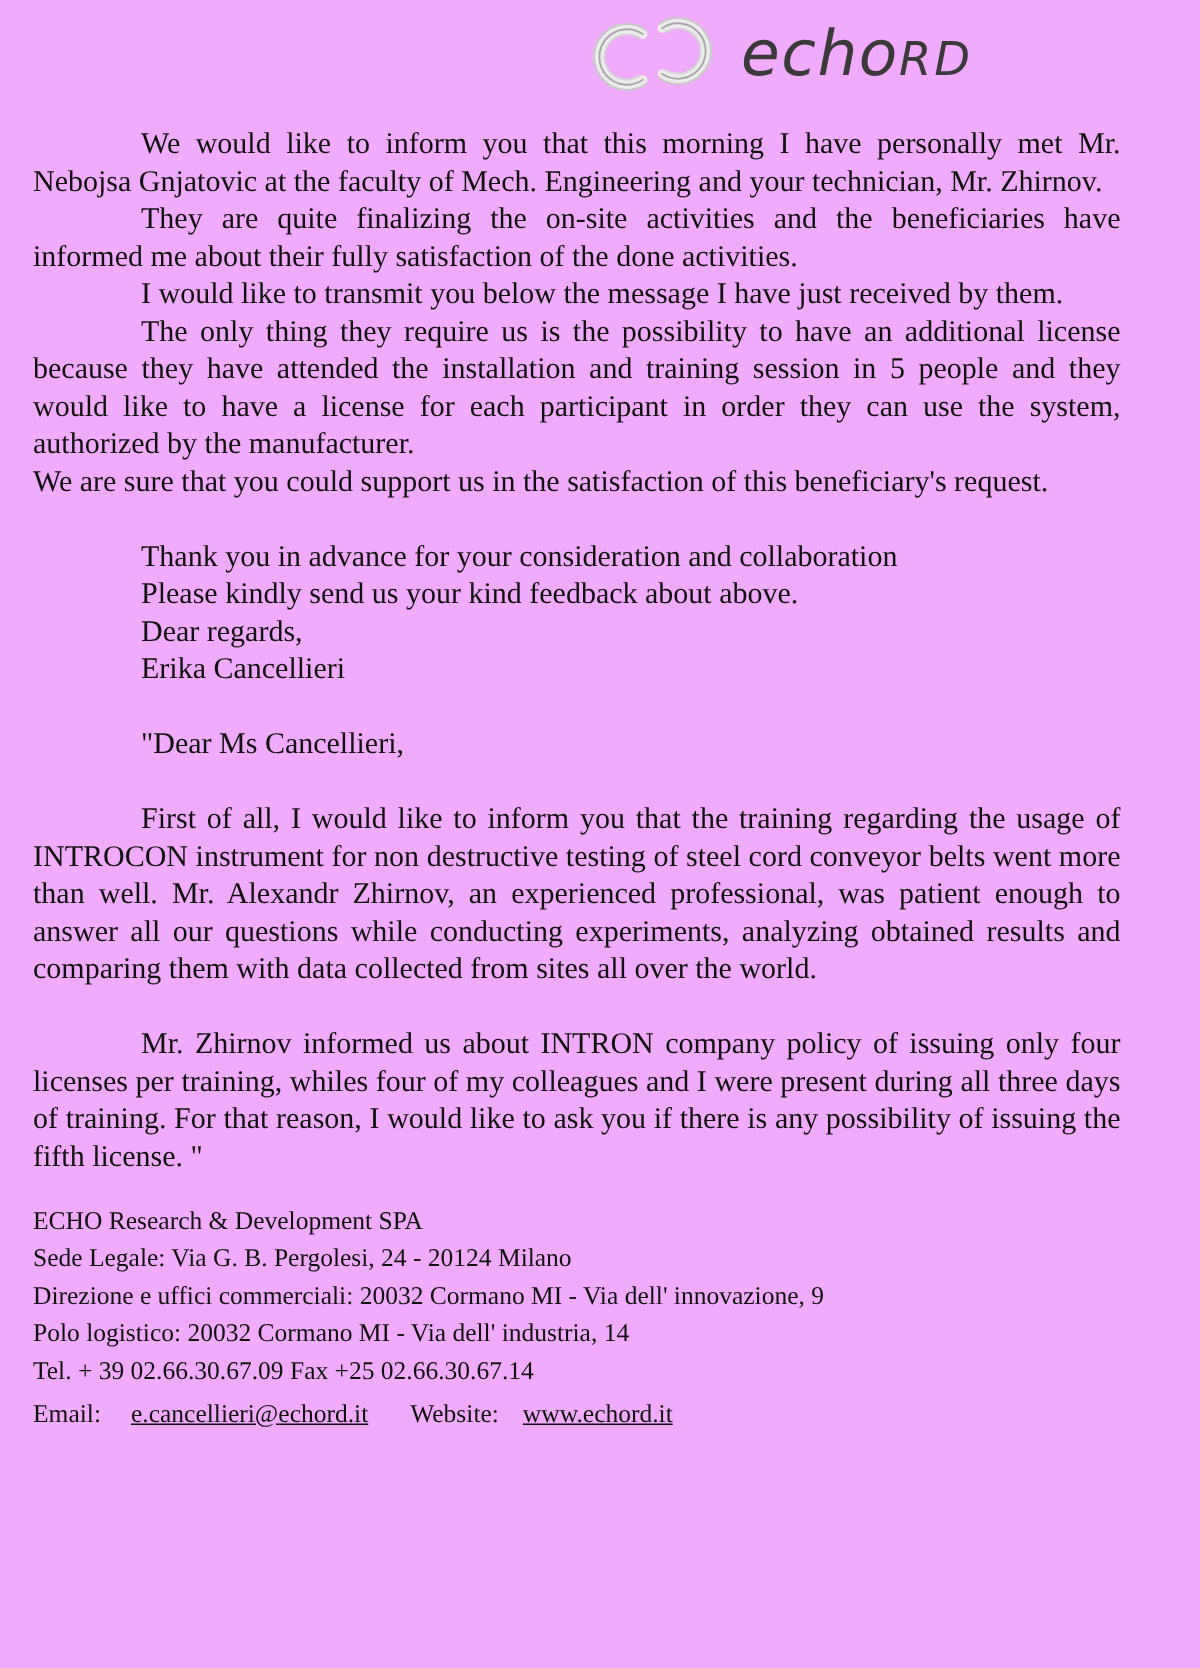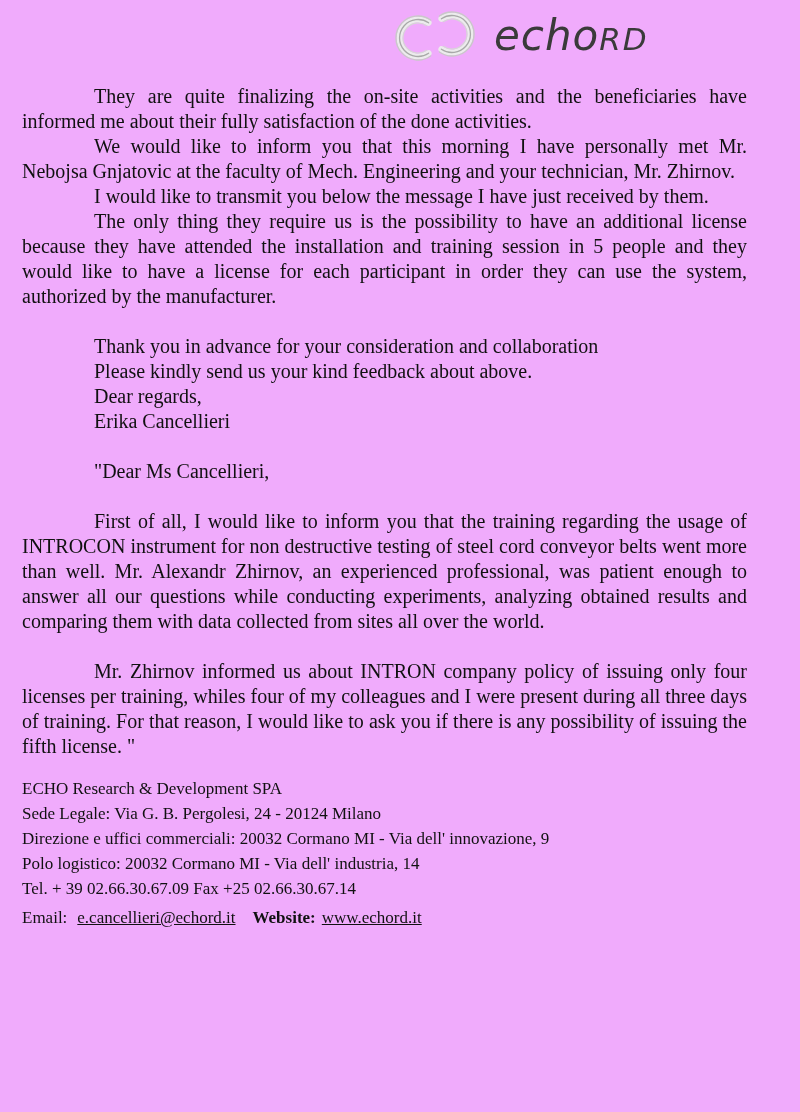"They are quite finalizing the" p.j { order: before "We would like to inform" -> after "We would like to inform" }
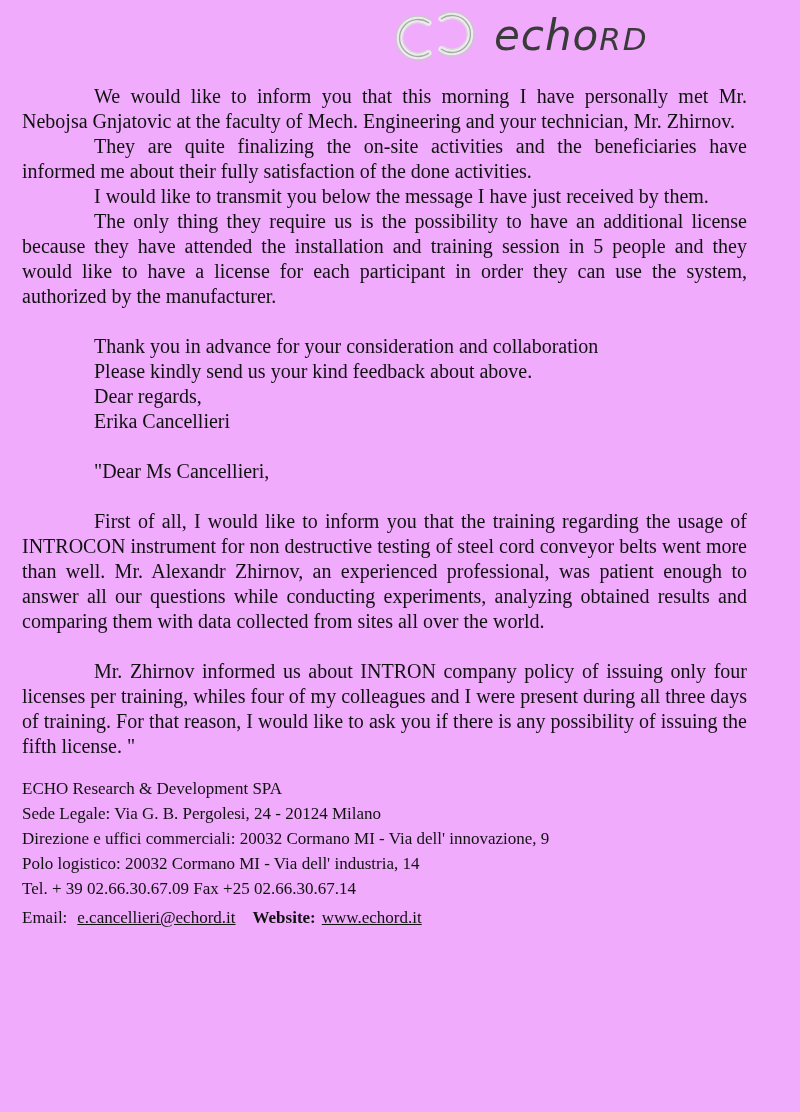"We are sure that you" p.j { html: none -> <p>We are sure that you could support us in the satisfaction of this beneficiary's request.</p> }
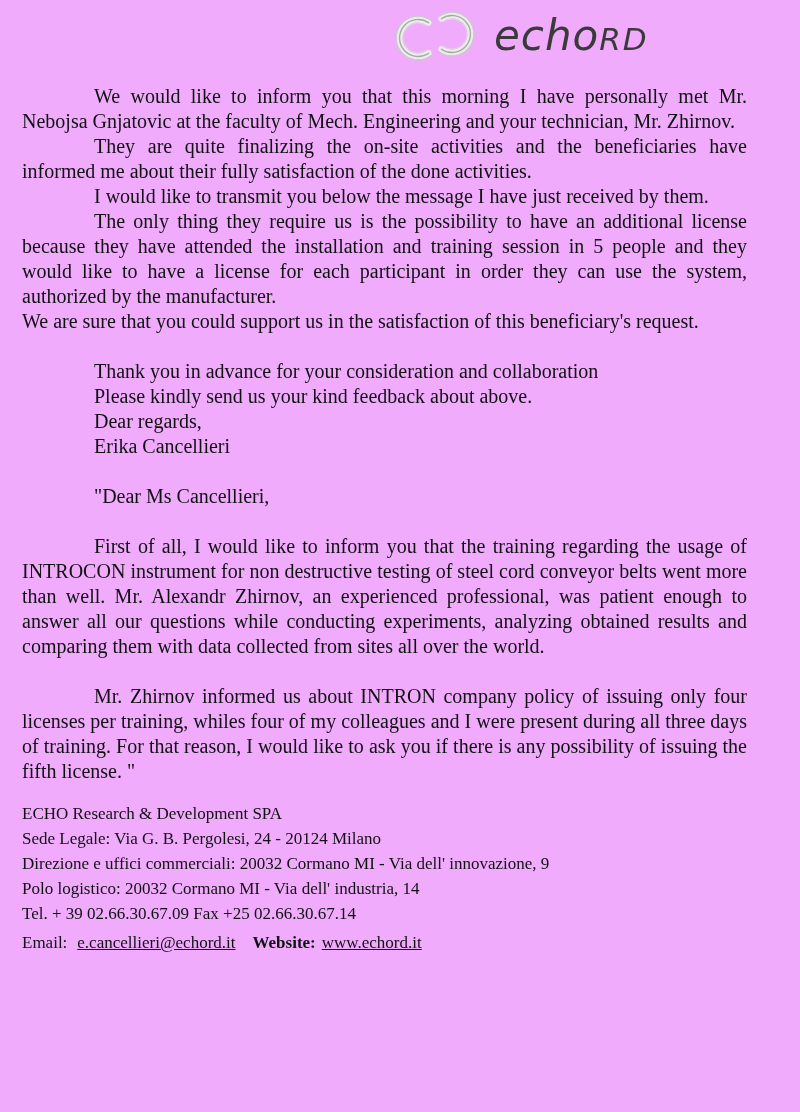"e.cancellieri@echord.it" .lnk.email { margin-left: 10px -> 20px }
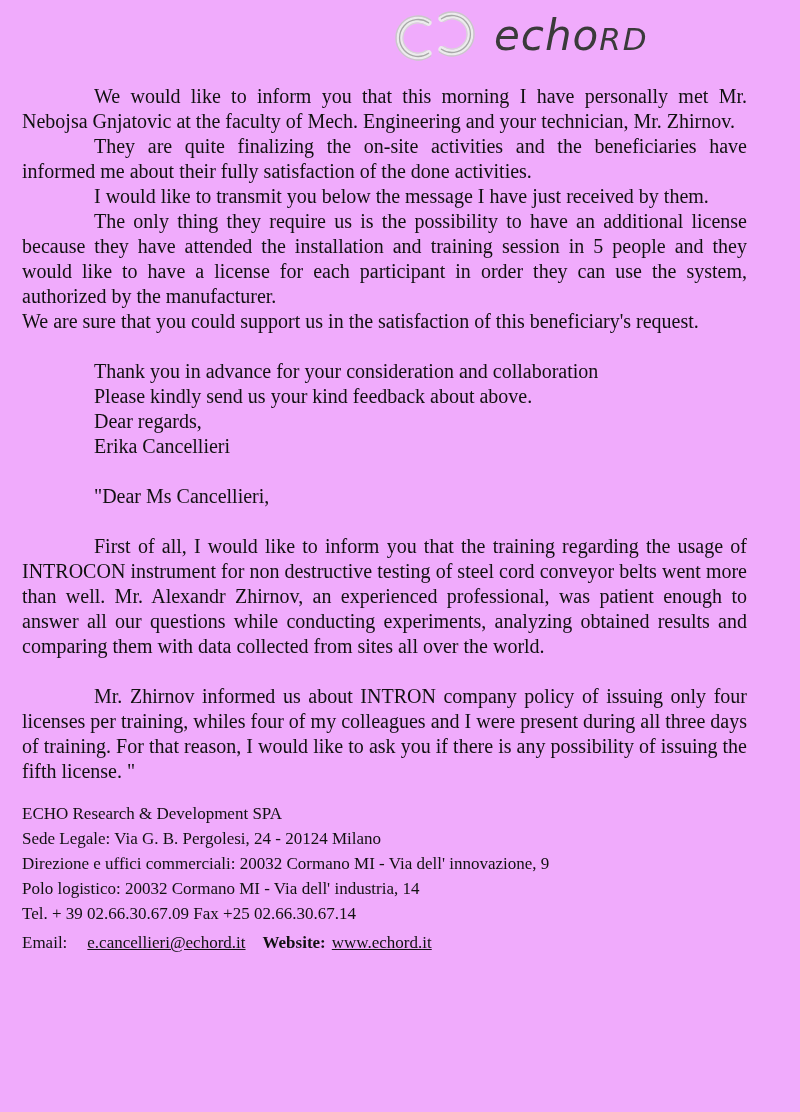"Website:" .ws { font-weight: bold -> none; margin-left: 17px -> 28px }
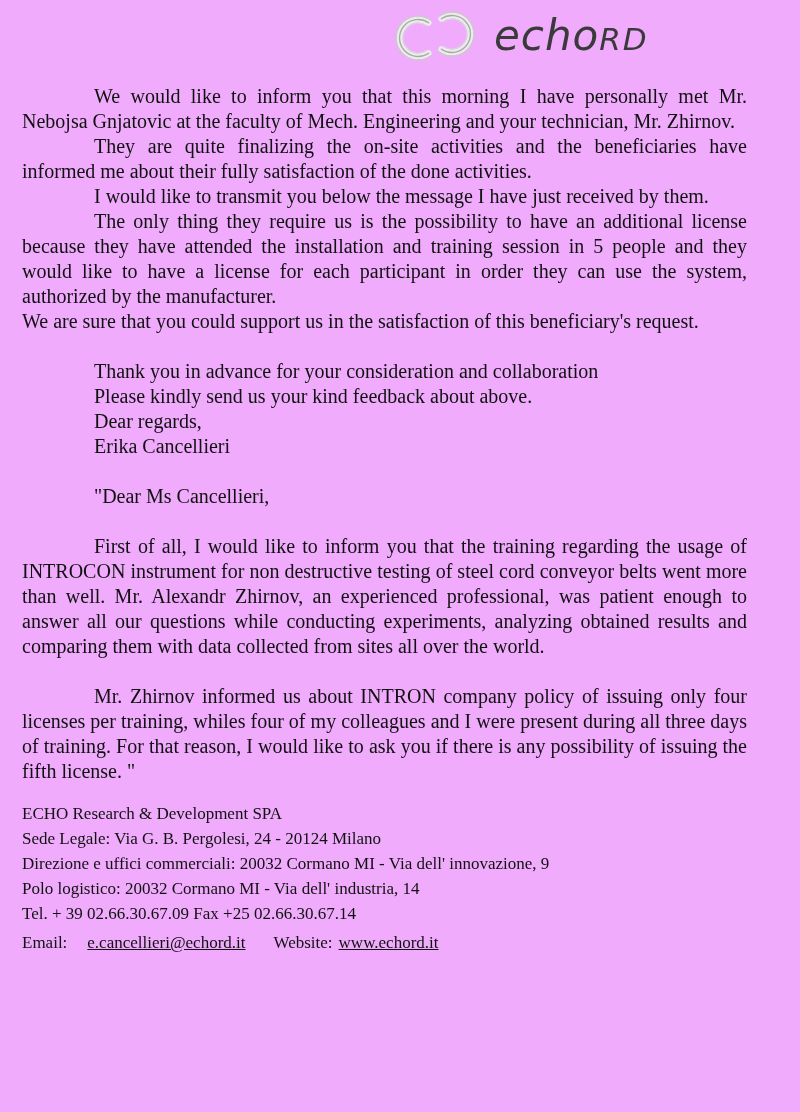"www.echord.it" .lnk.site { margin-left: 6px -> 16px }
